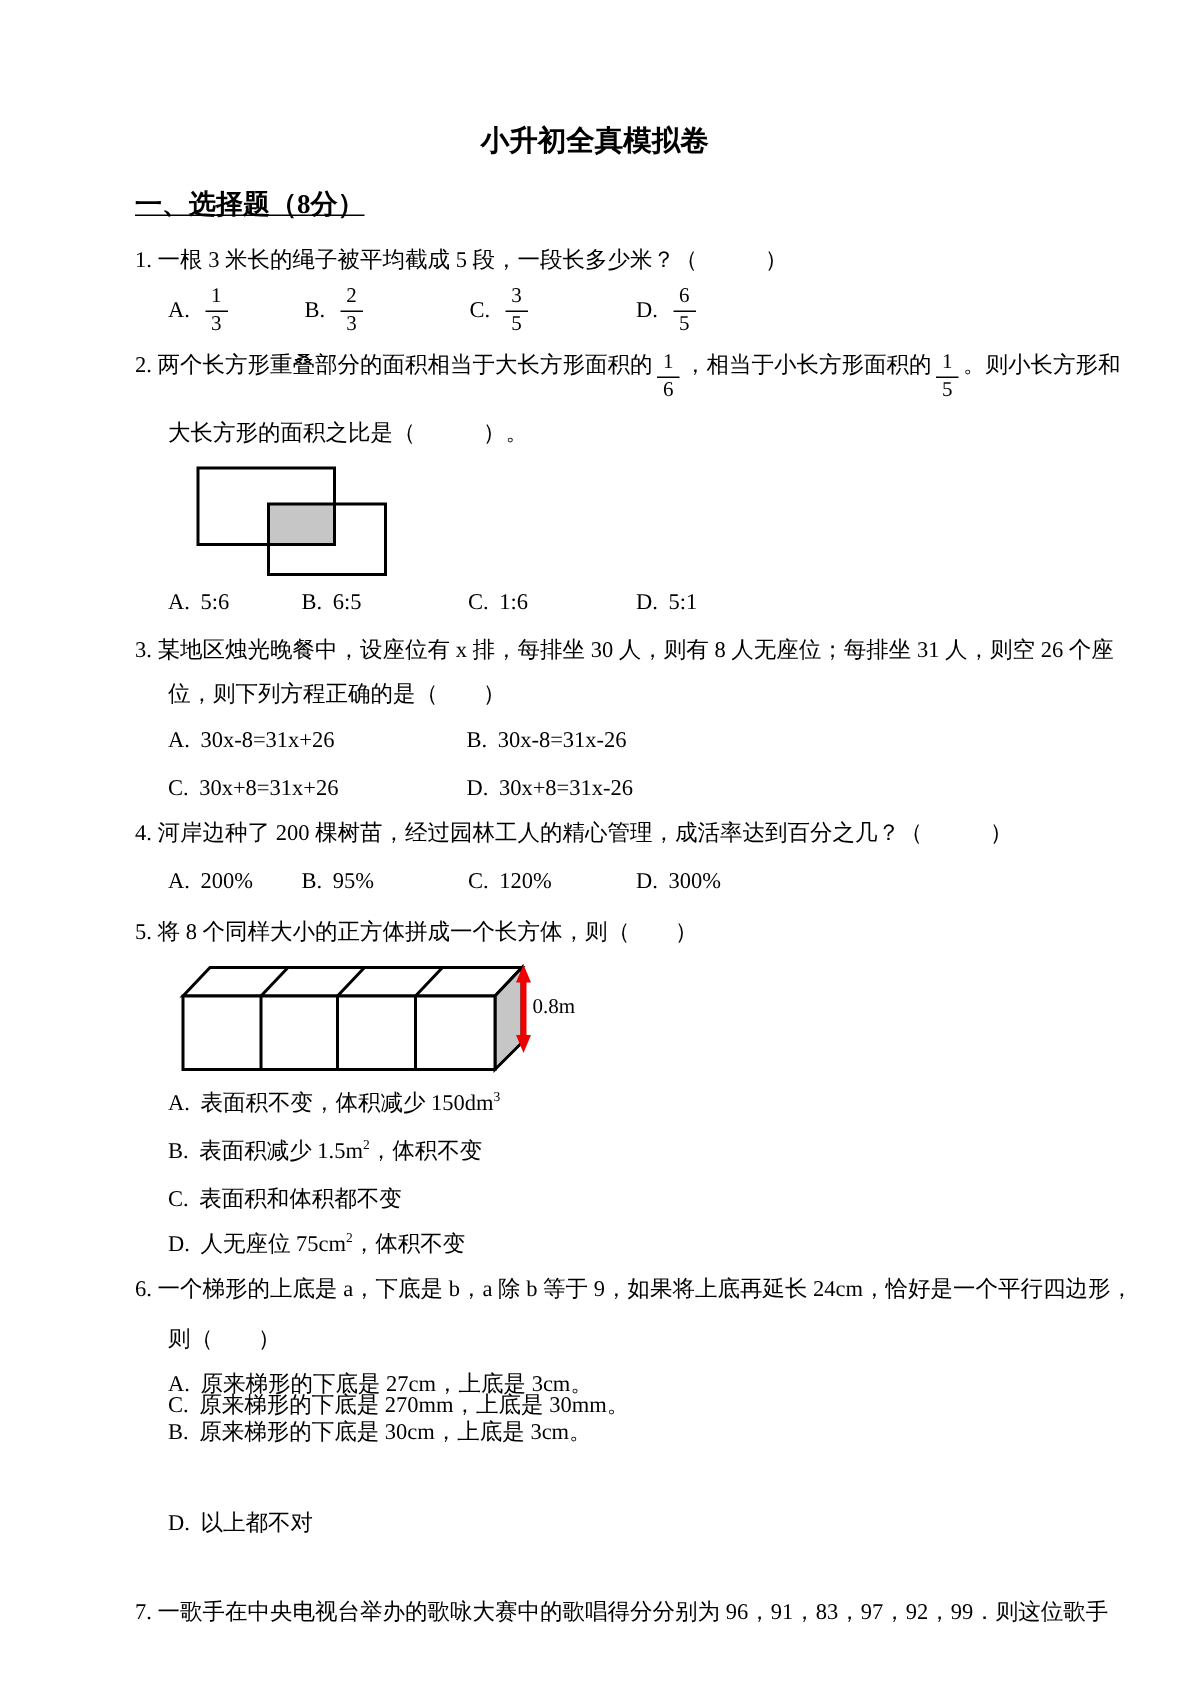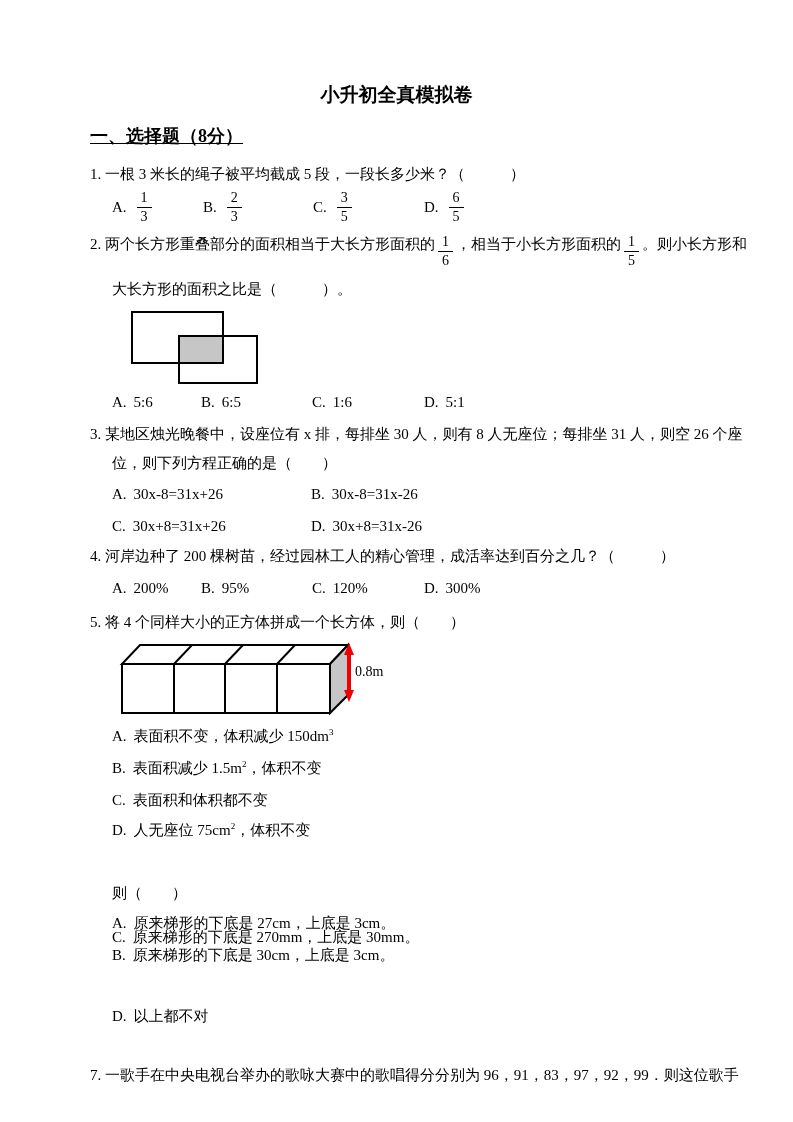"5. 将 4 个同样大小的正方体拼成一个长方体，则（ ）" div.line { text: 4 -> 8 }
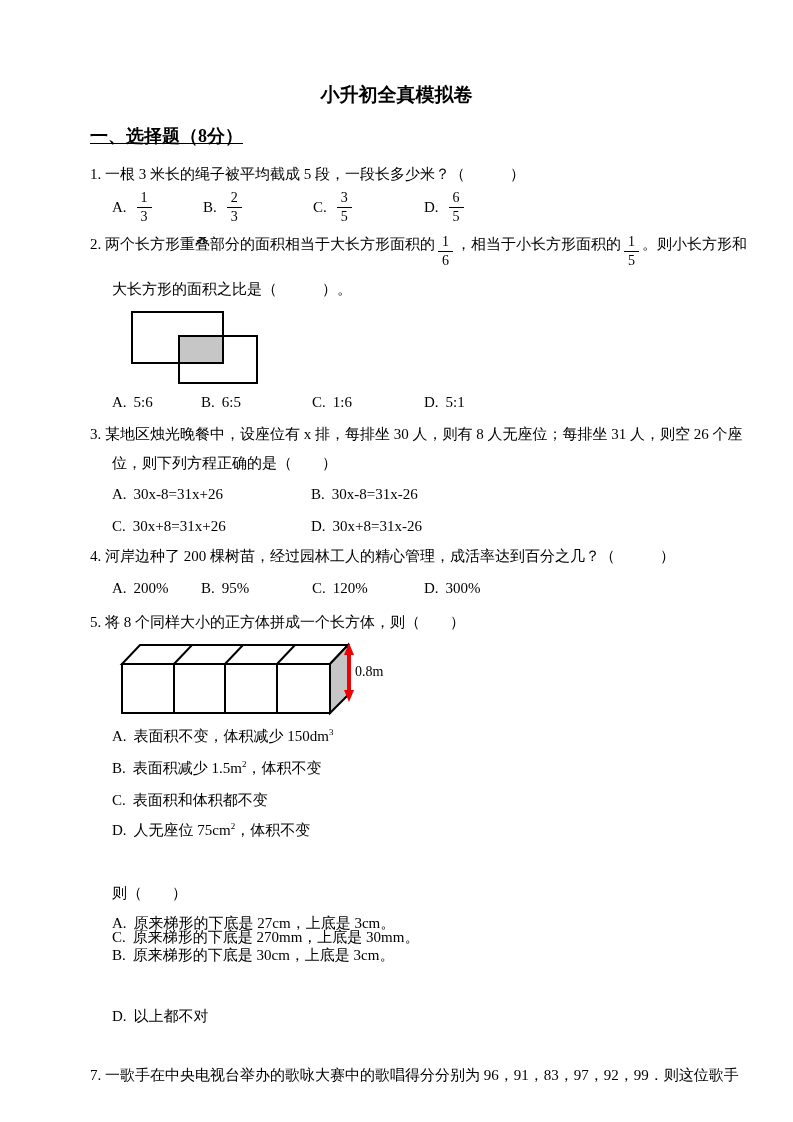"6. 一个梯形的上底是 a，下底是 b，a 除" div.line { html: none -> <div>6. 一个梯形的上底是 a，下底是 b，a 除 b 等于 9，如果将上底再延长 24cm，恰好是一个平行四边形，</div> }
